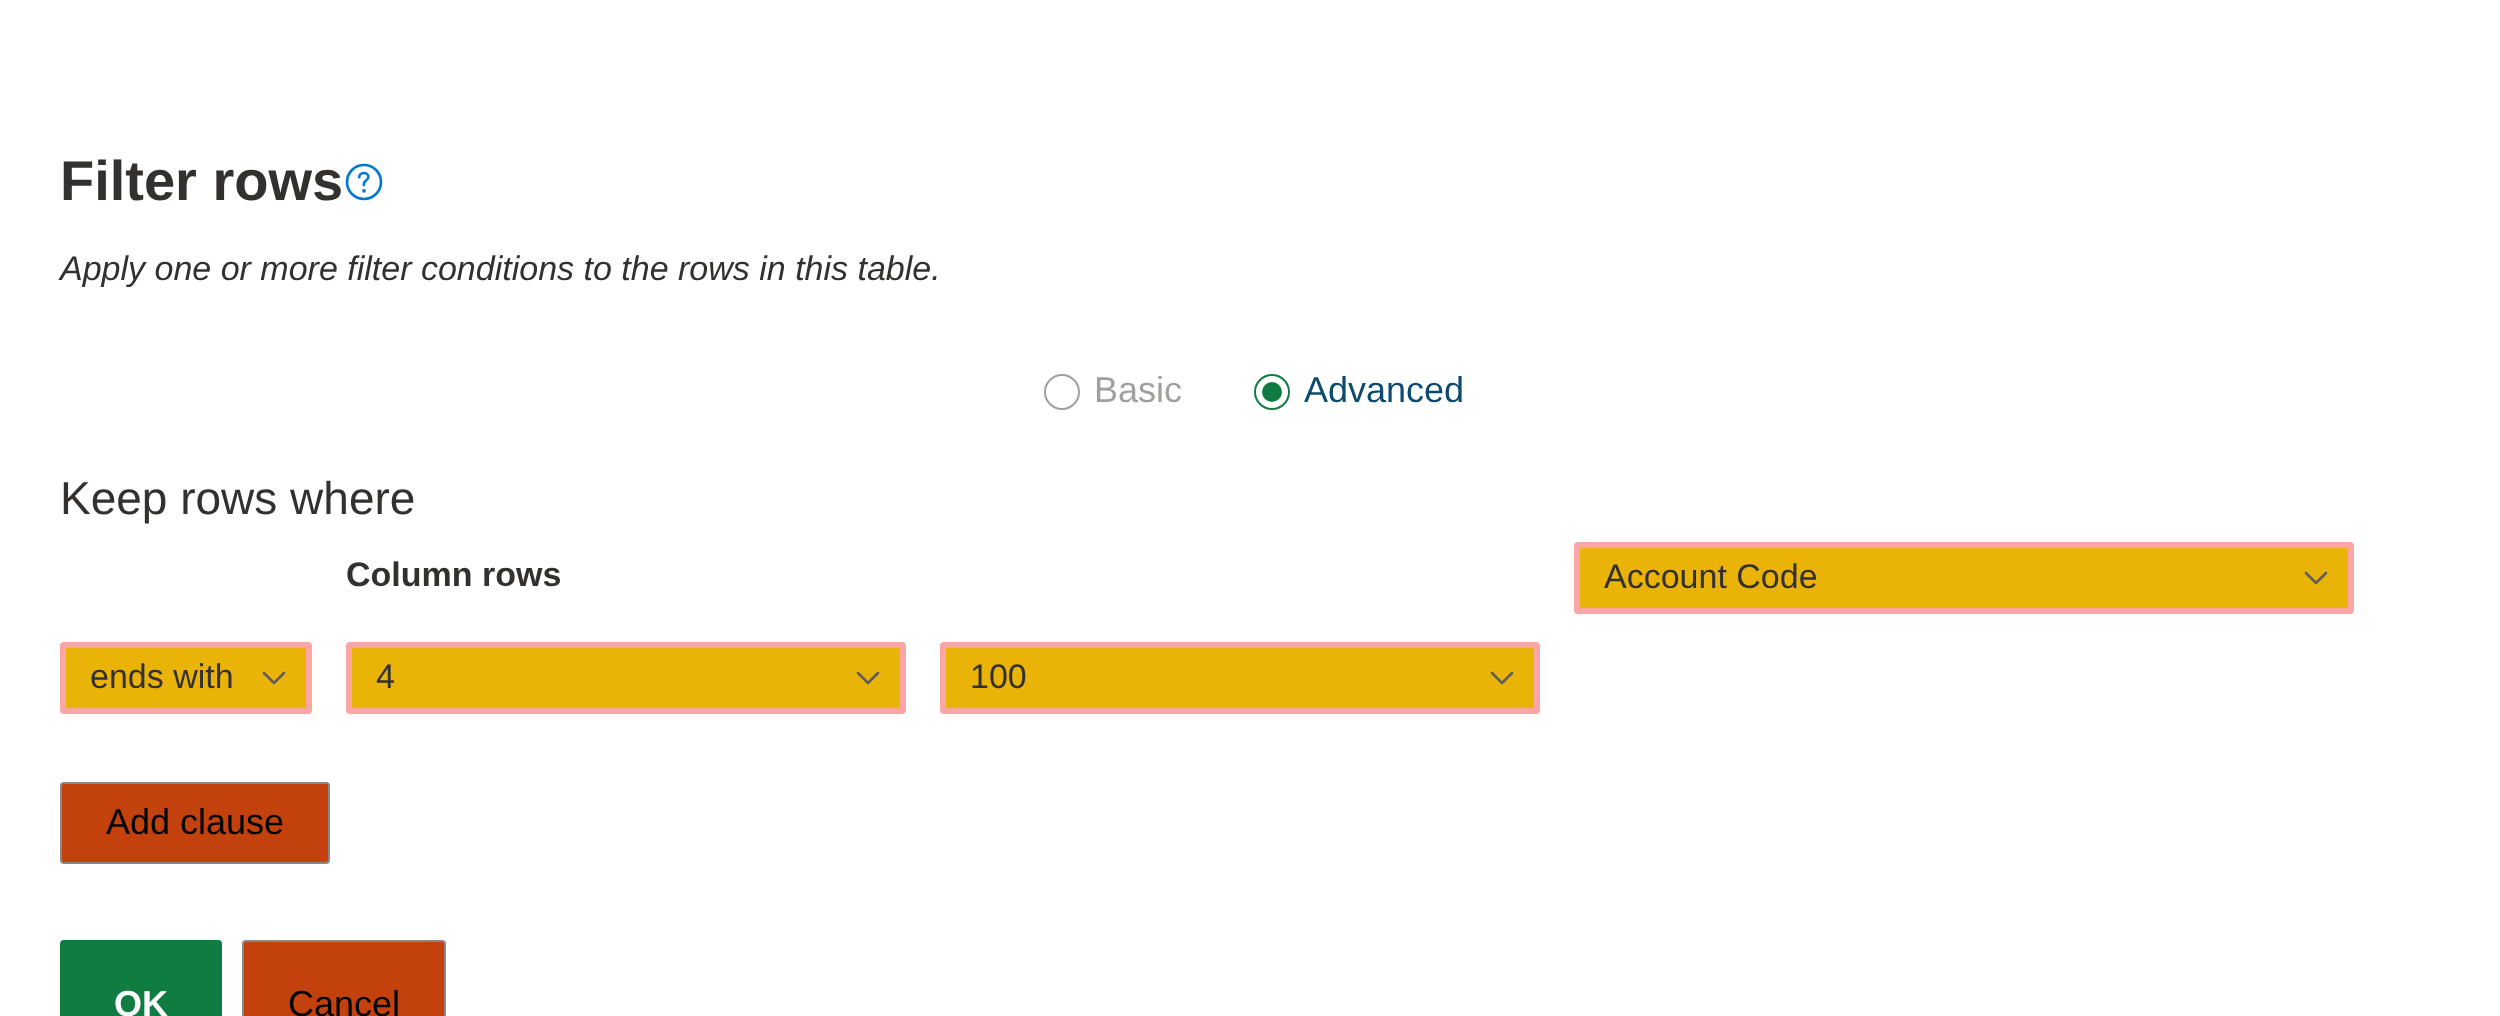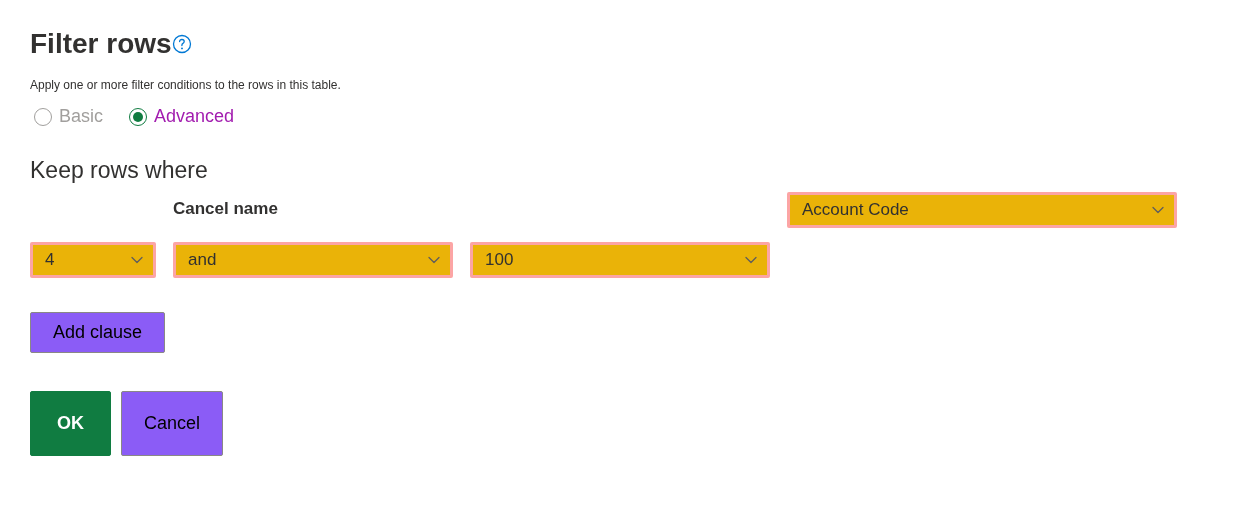"Filter rows" .title-row { margin-top: none -> 47px }
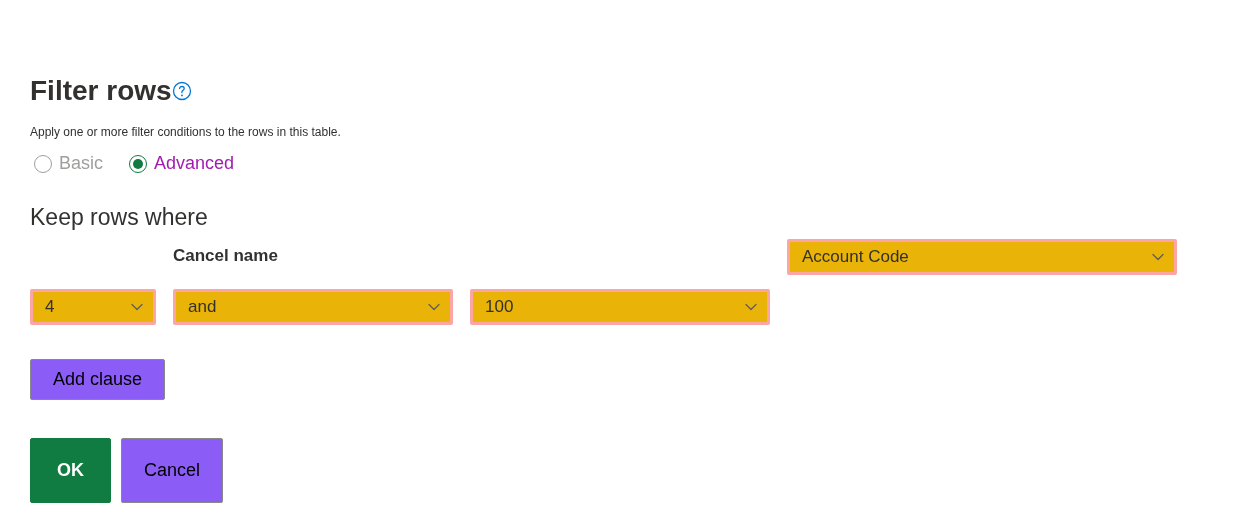"Apply one or more filter" .subtitle { font-size: 12px -> 17px; font-style: none -> italic }
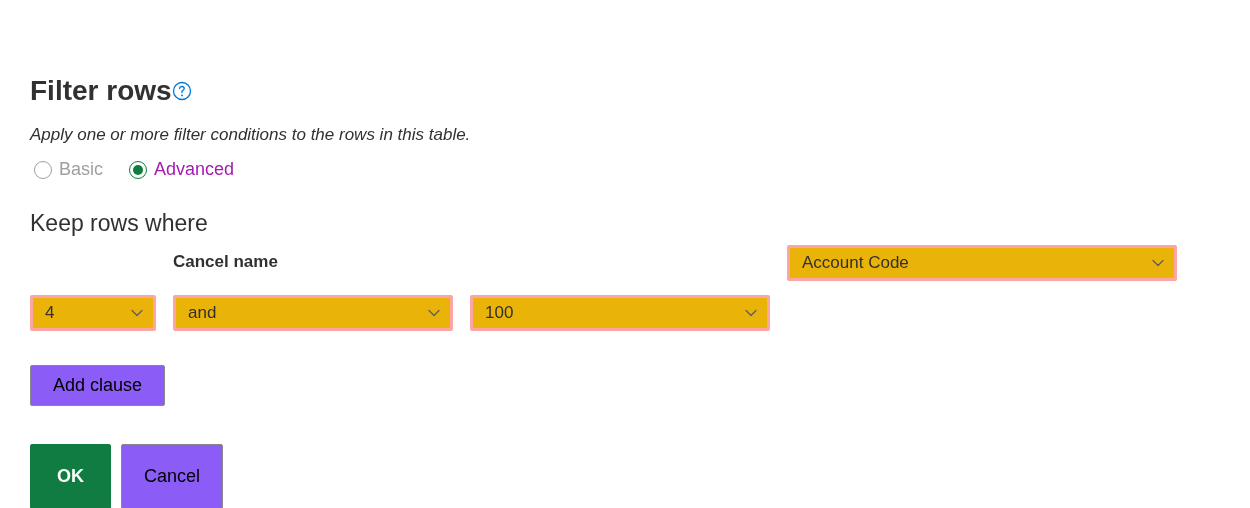"Basic" .radio-row { gap: 26px -> 36px; justify-content: none -> center; margin-top: 14px -> 40px }
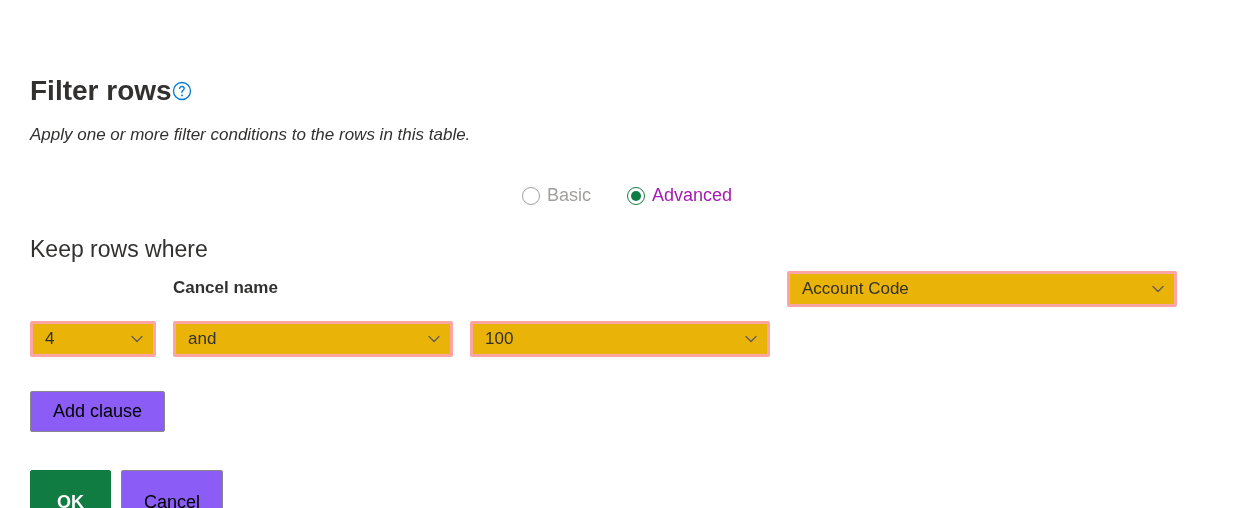"Advanced" .radio.selected .radio-label { color: #a21caf -> #0c4a6e }
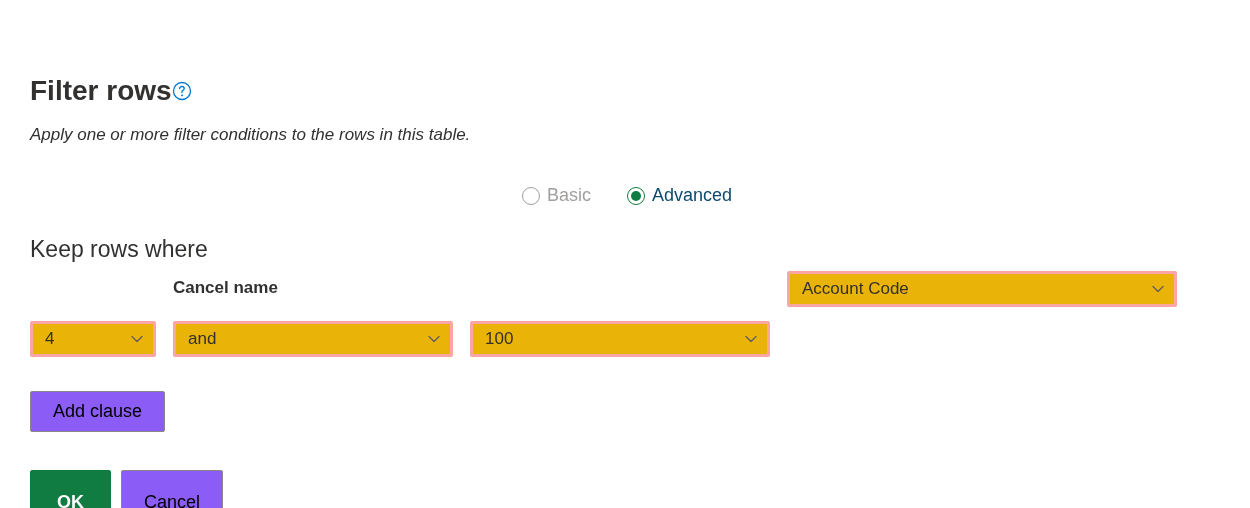"Cancel name" div.col-header { text: Cancel name -> Column rows }
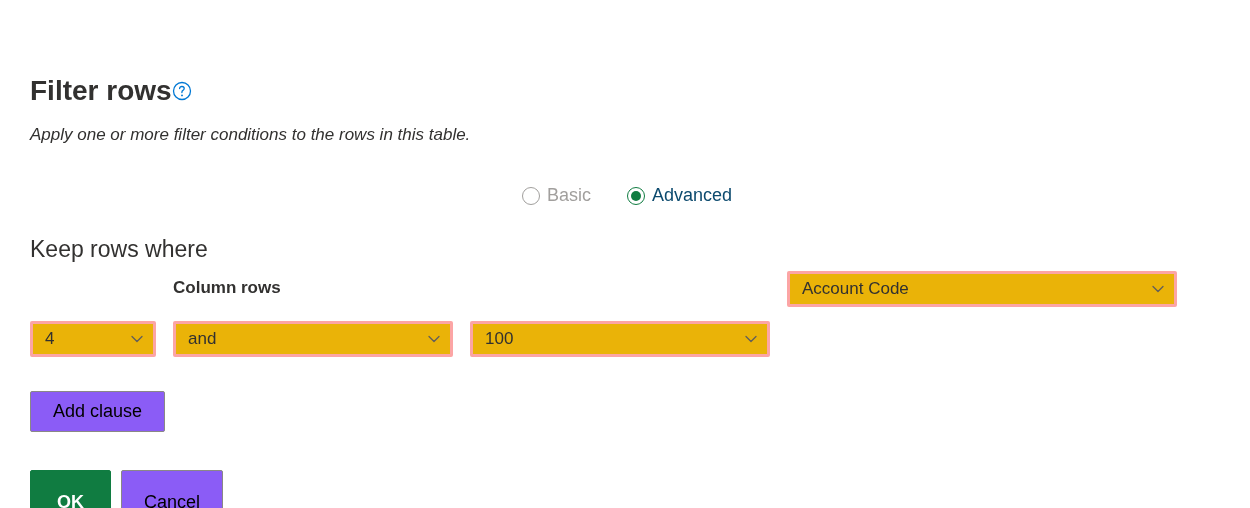"ends with" div.combo { html: none -> <div> <span>ends with</span> <span> <svg> <path></path> </svg> </span> </div> }
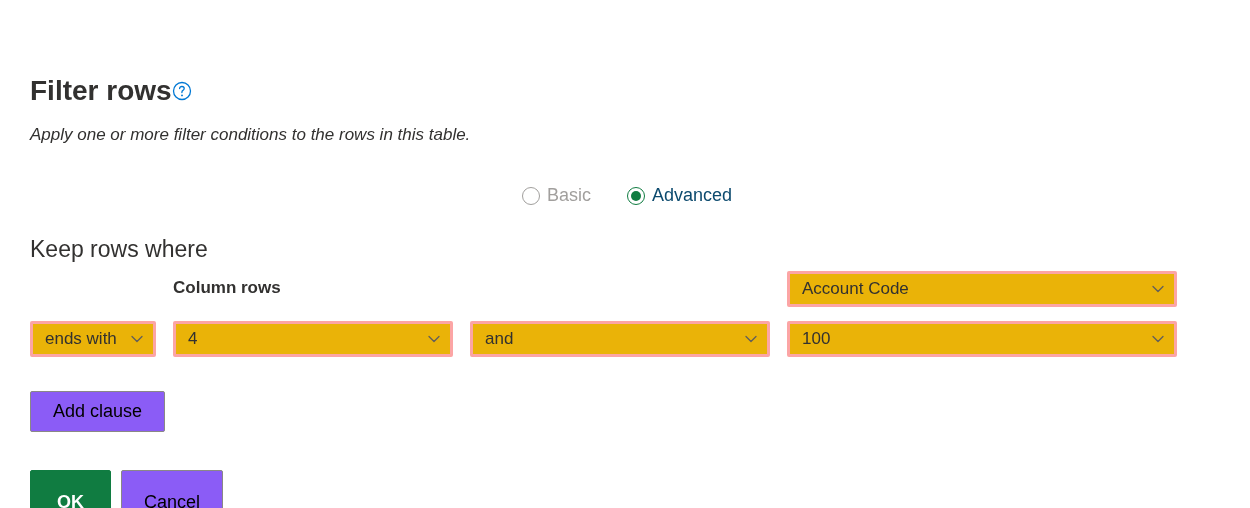"and" div.combo { html: <div> <span>and</span> <span> <svg> <path></path> </svg> </span> </div> -> none }
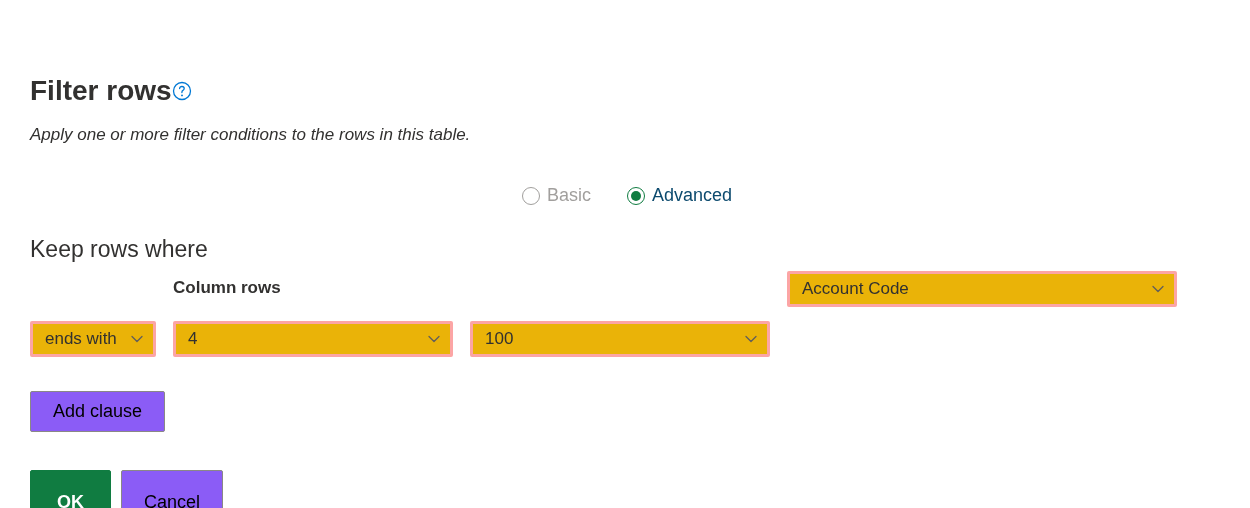"Add clause" .btn { background: #8b5cf6 -> #c2410c }
